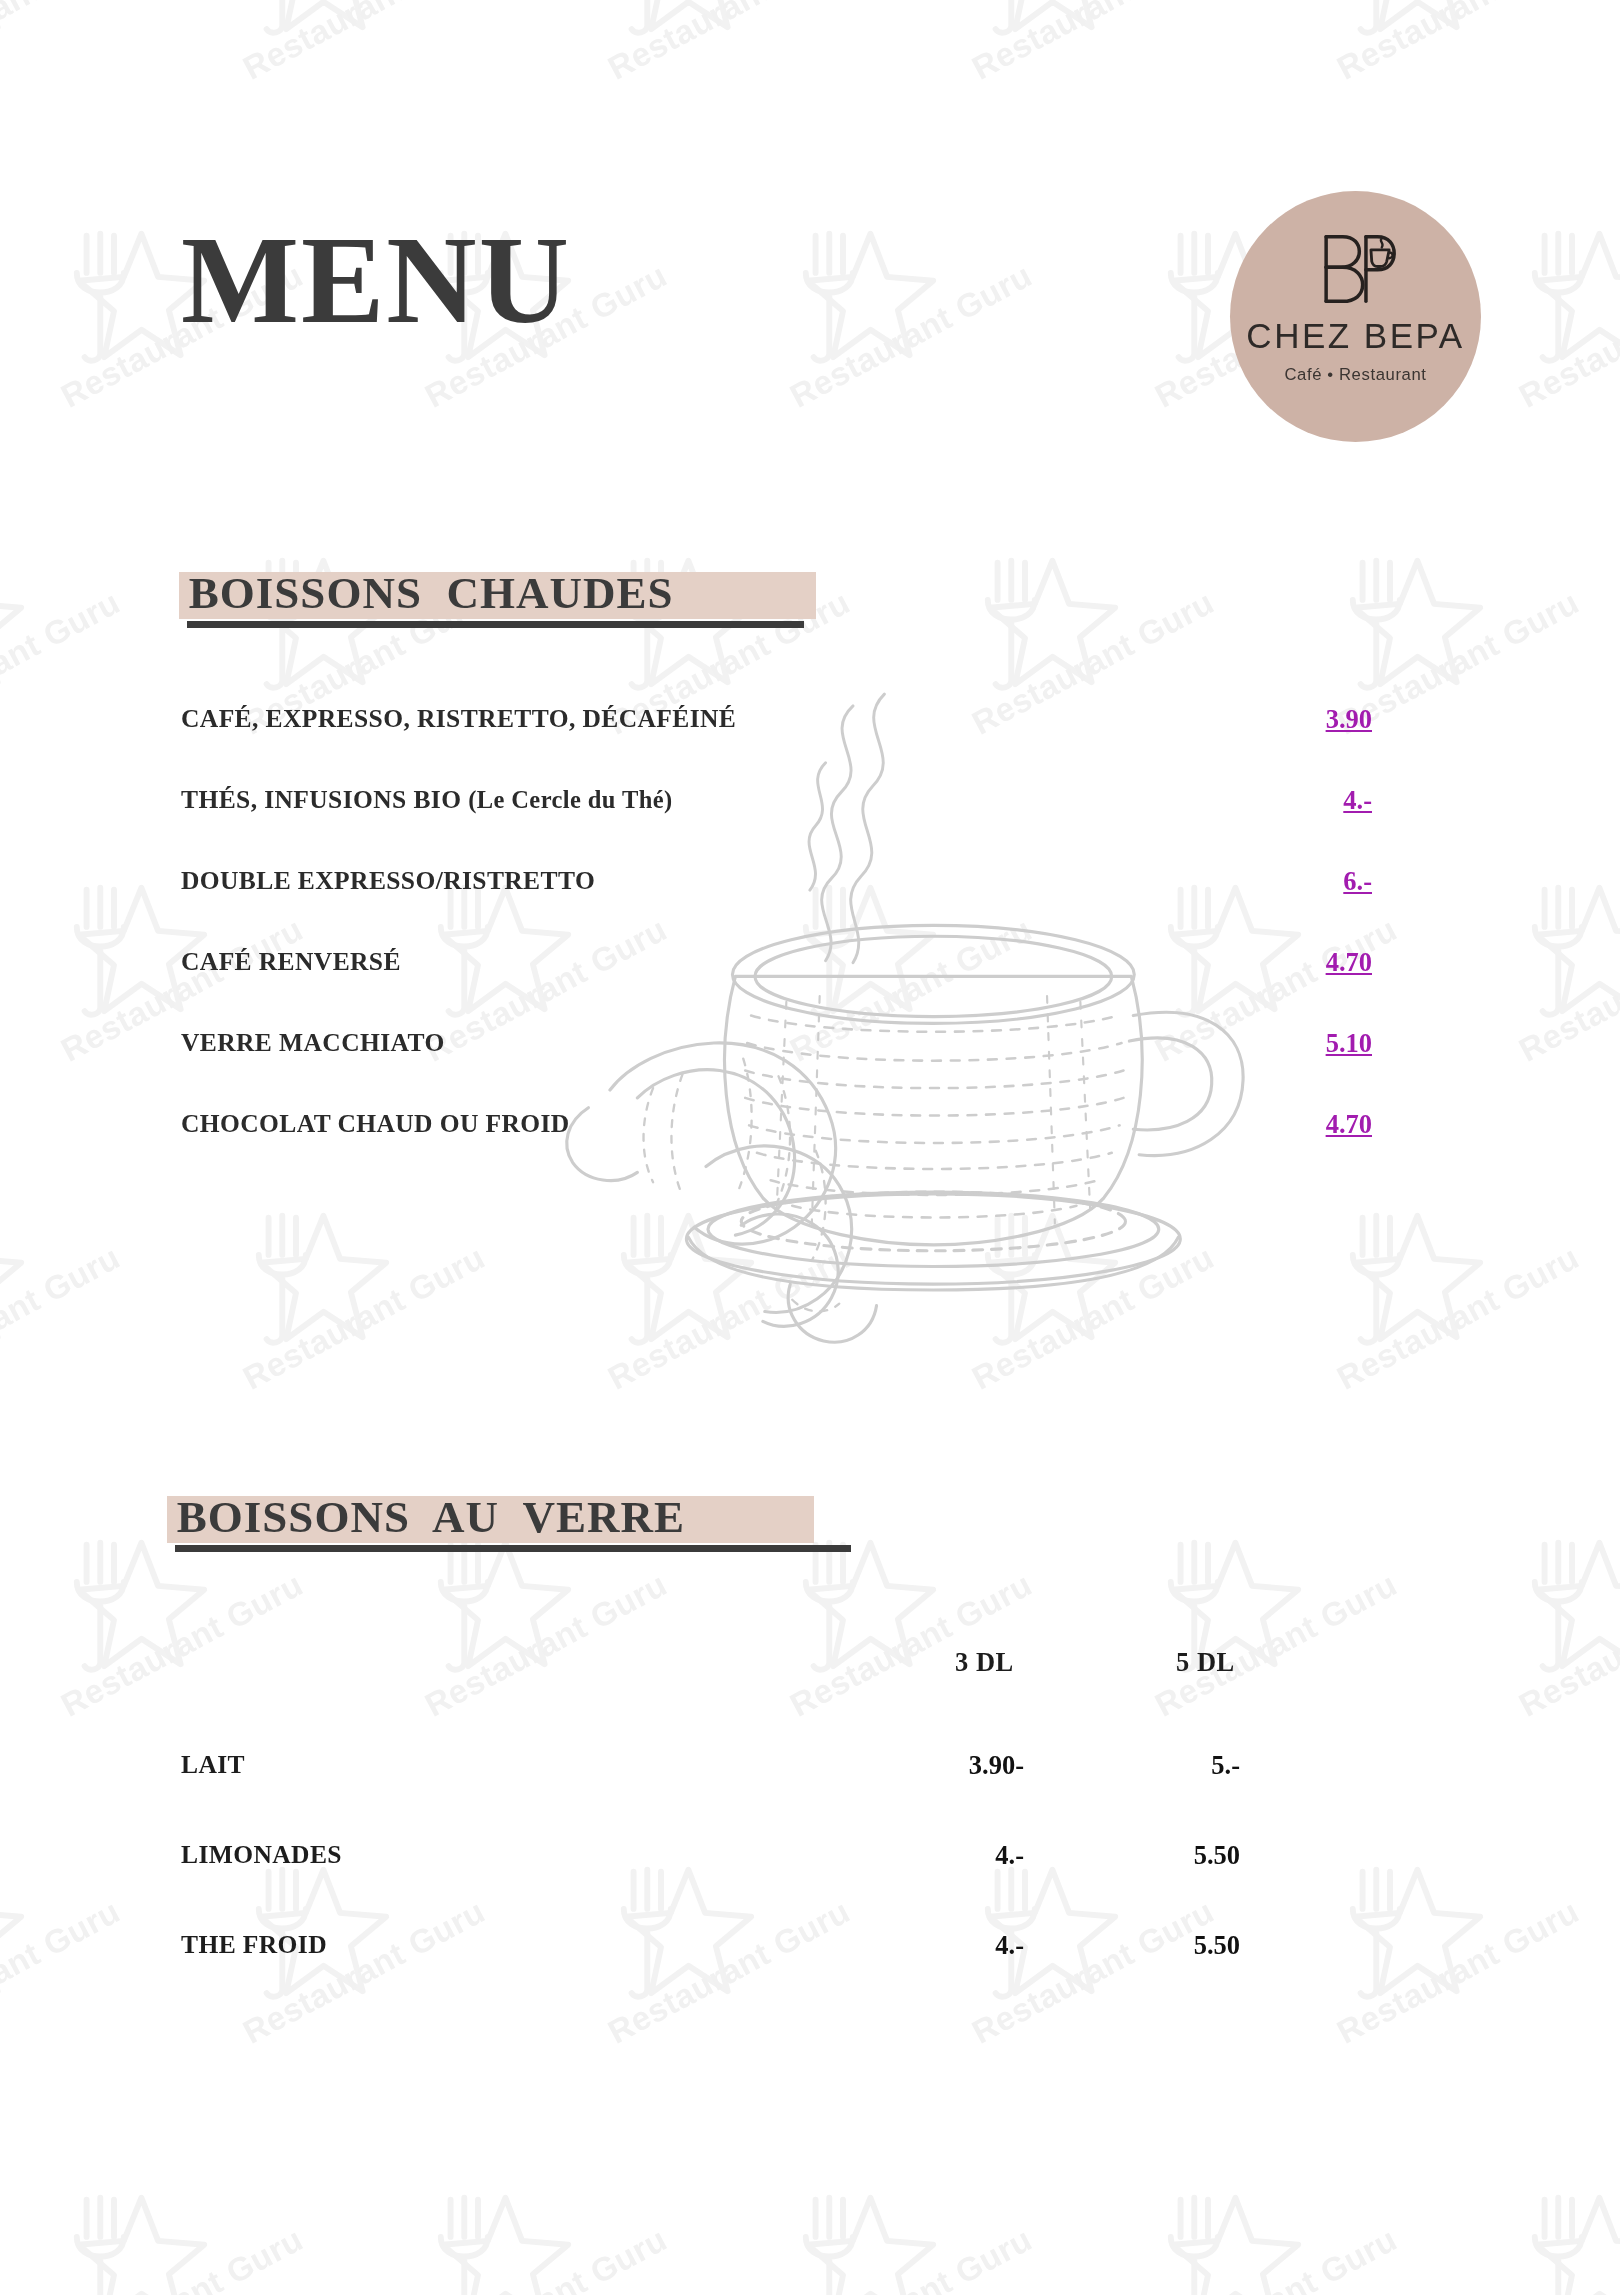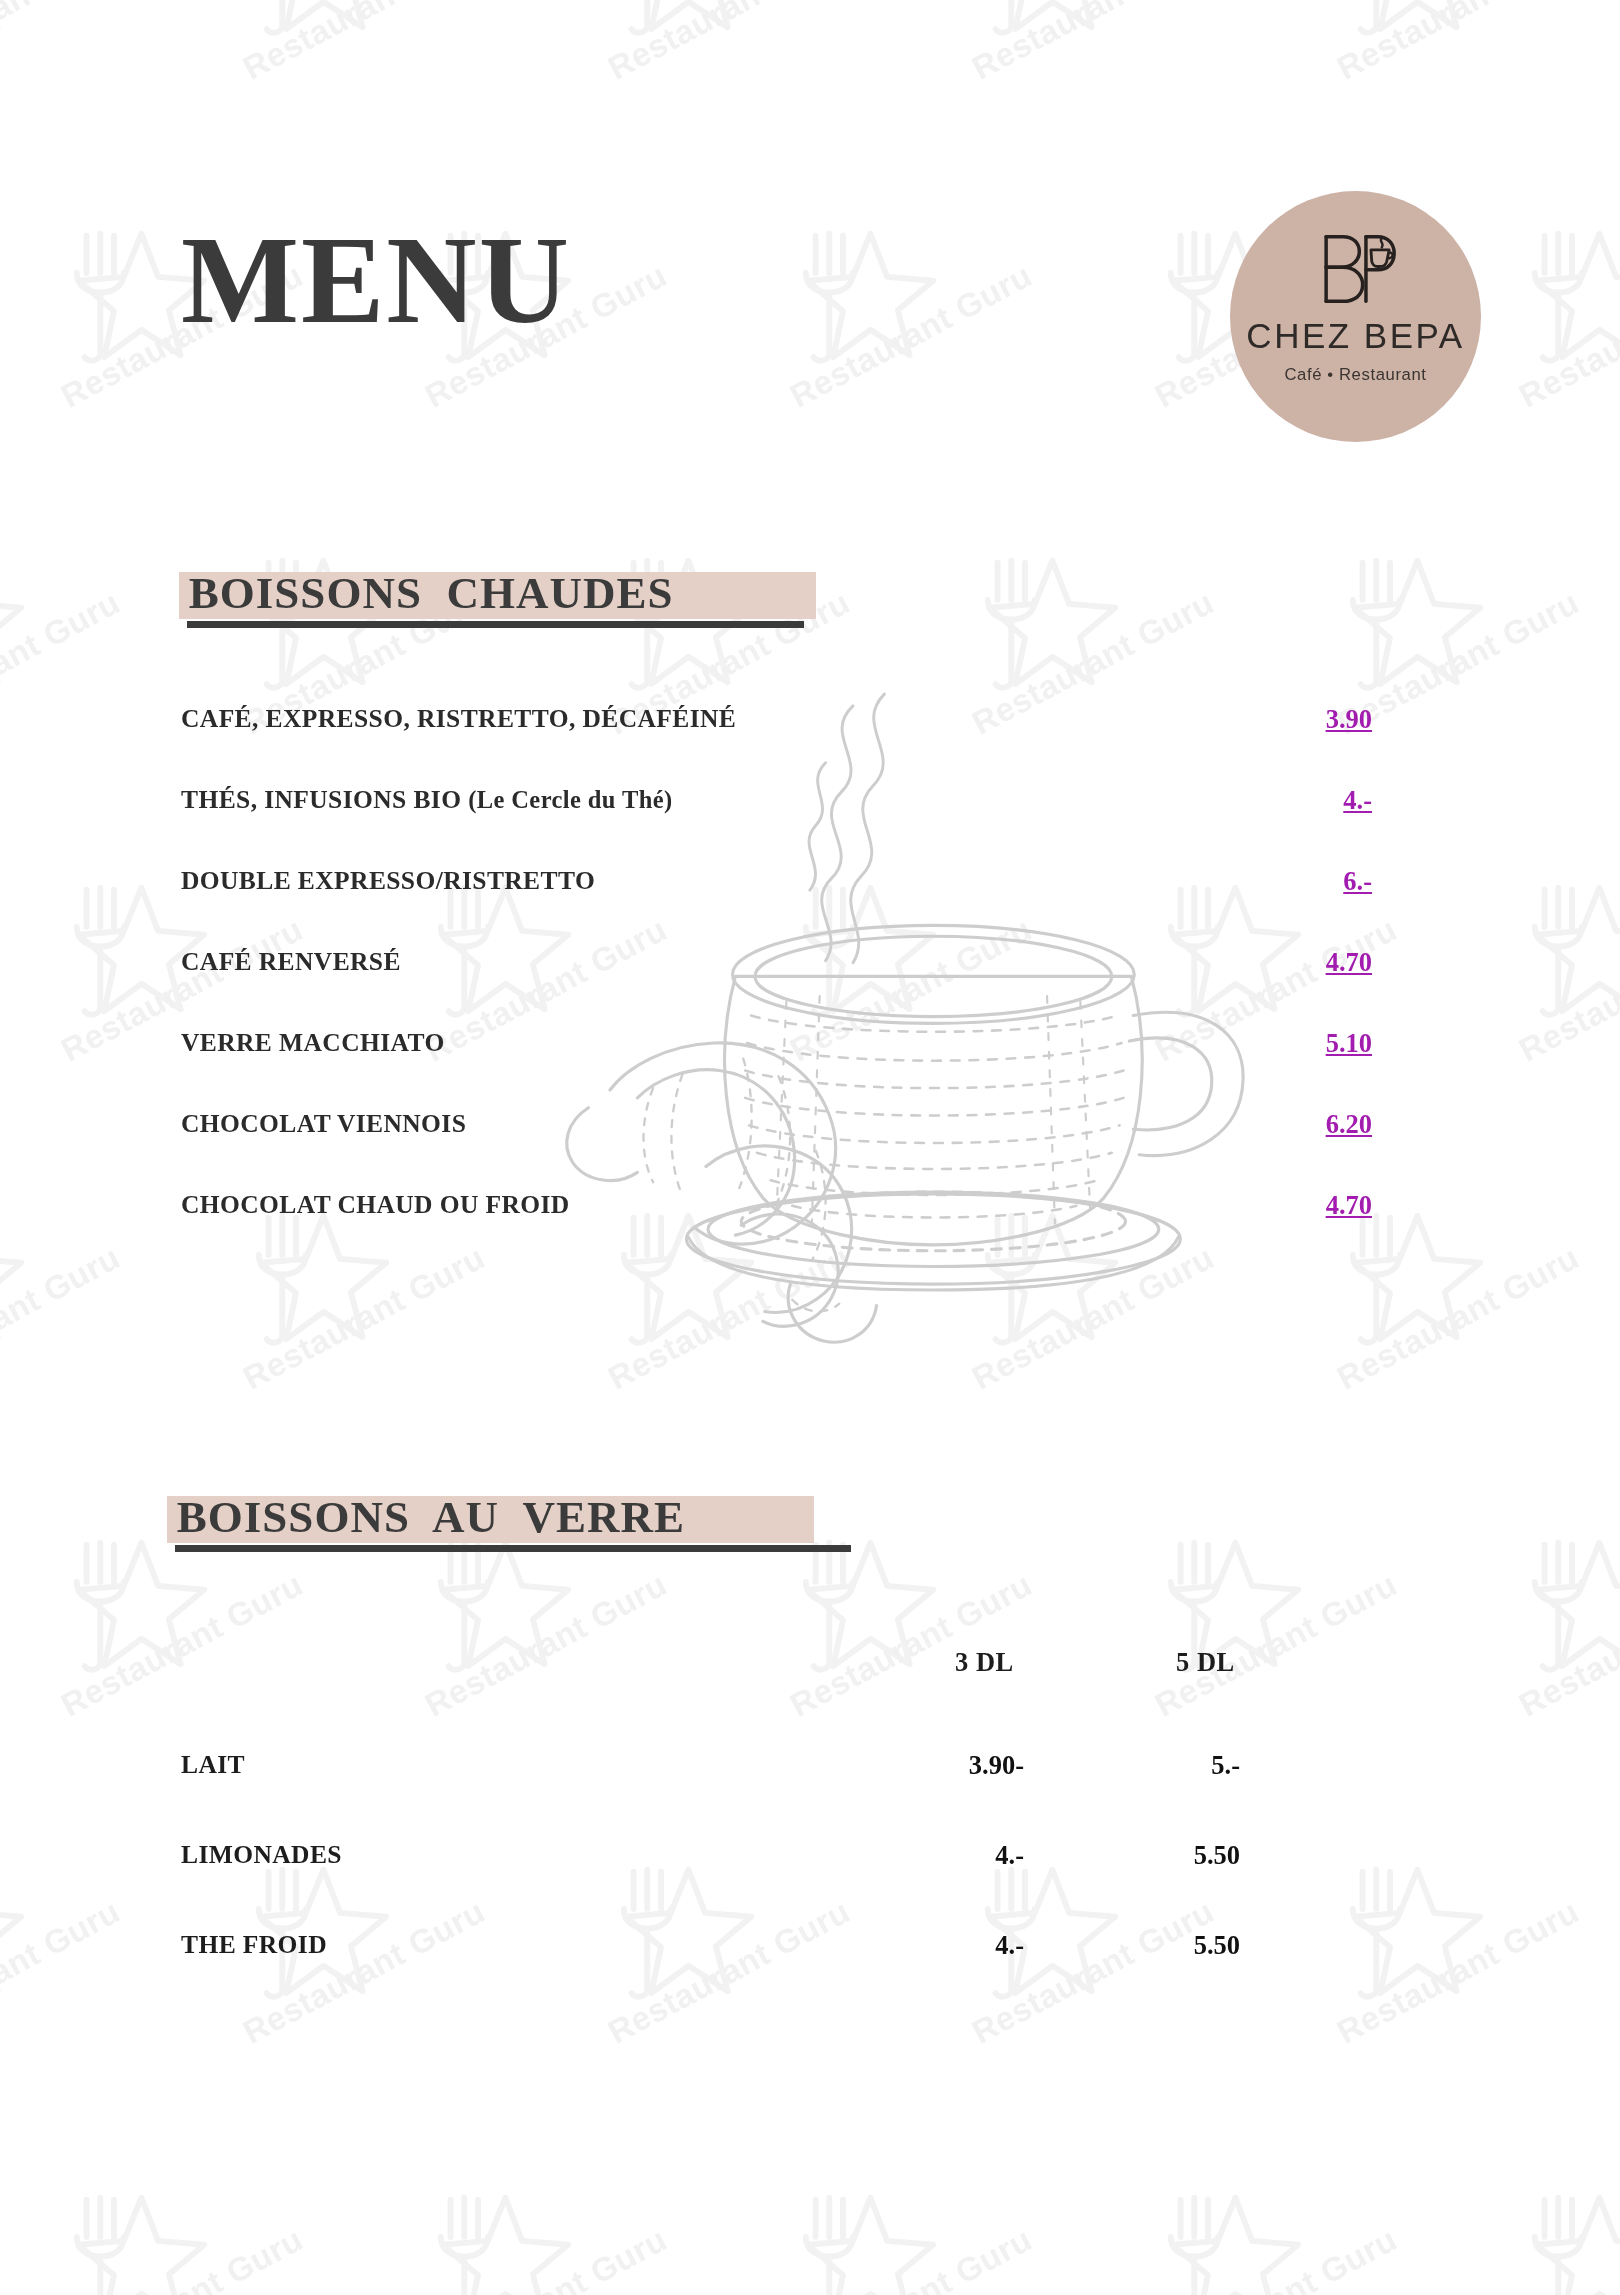"CHOCOLAT VIENNOIS" div.menu-row { html: <div> <div>CHOCOLAT VIENNOIS</div> <div>6.20</div> </div> -> none }
